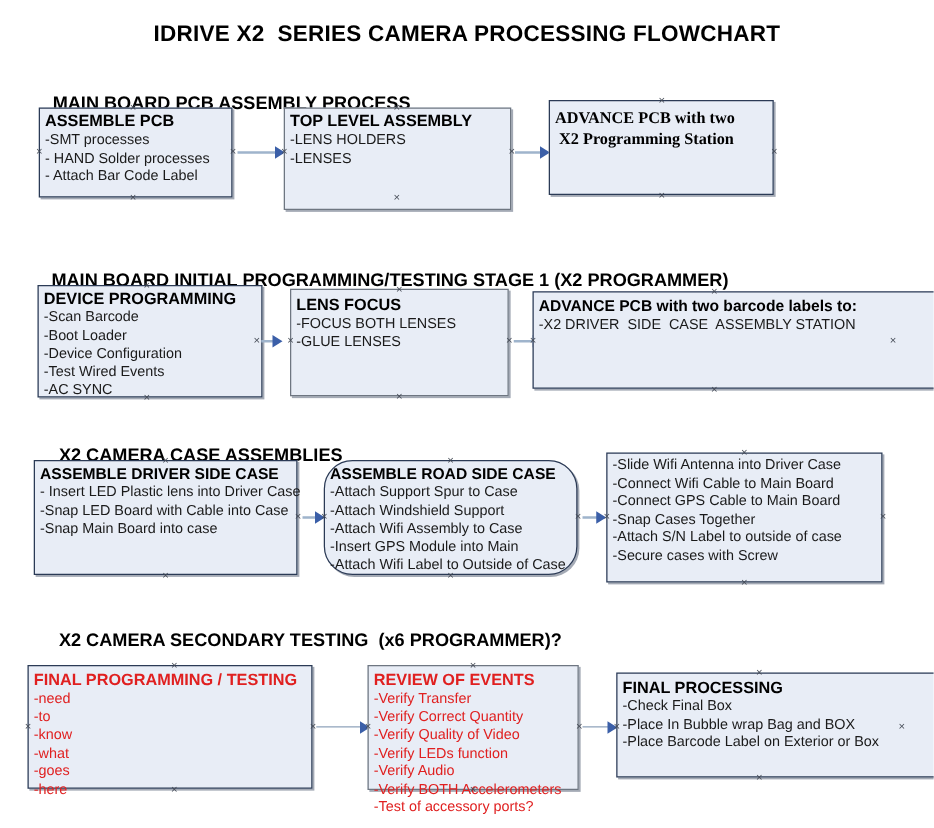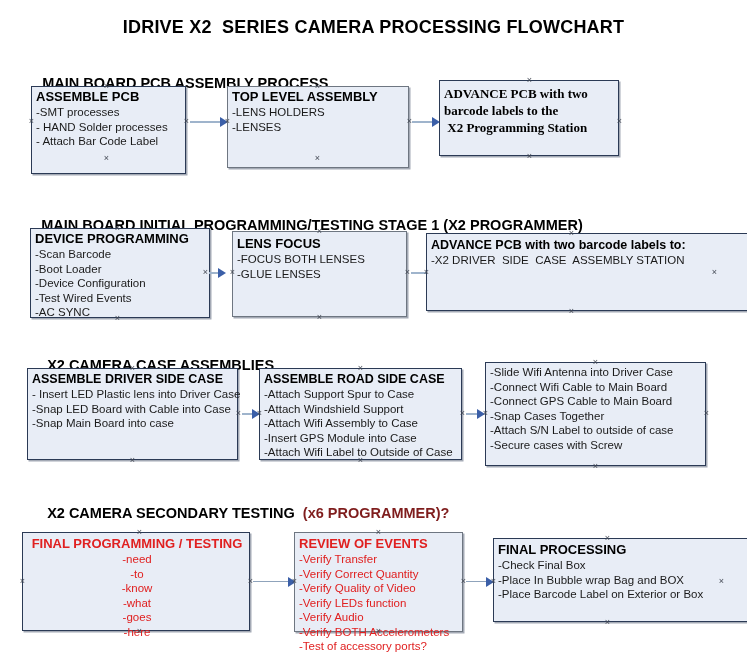"ASSEMBLE PCB" div.box { height: 88px -> 72px }
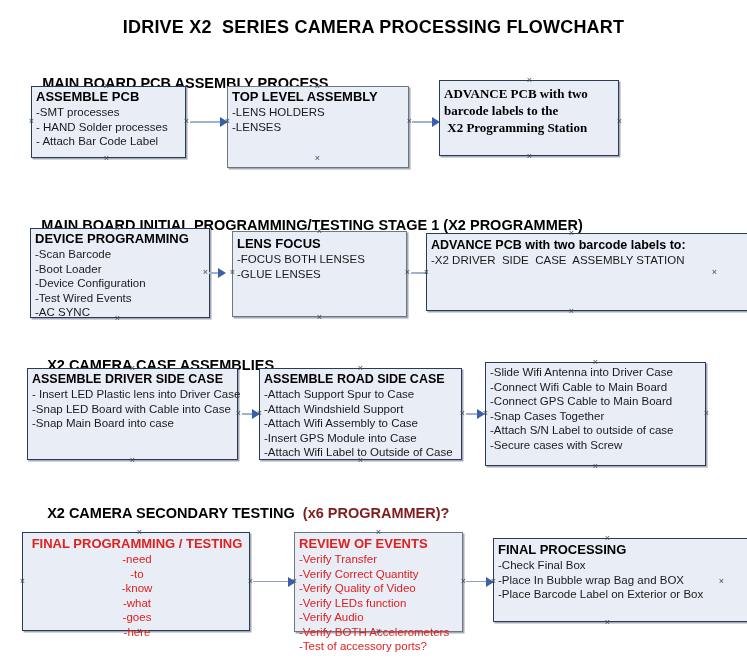"barcode labels to the" div.box-bold-line { html: <div>barcode labels to the</div> -> none }
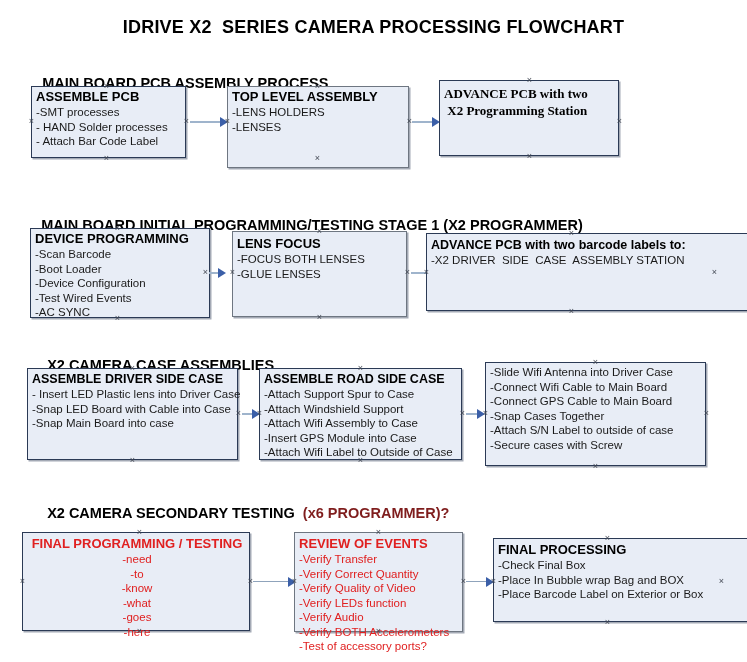"ASSEMBLE ROAD SIDE CASE" div.box { border-radius: none -> 23px }
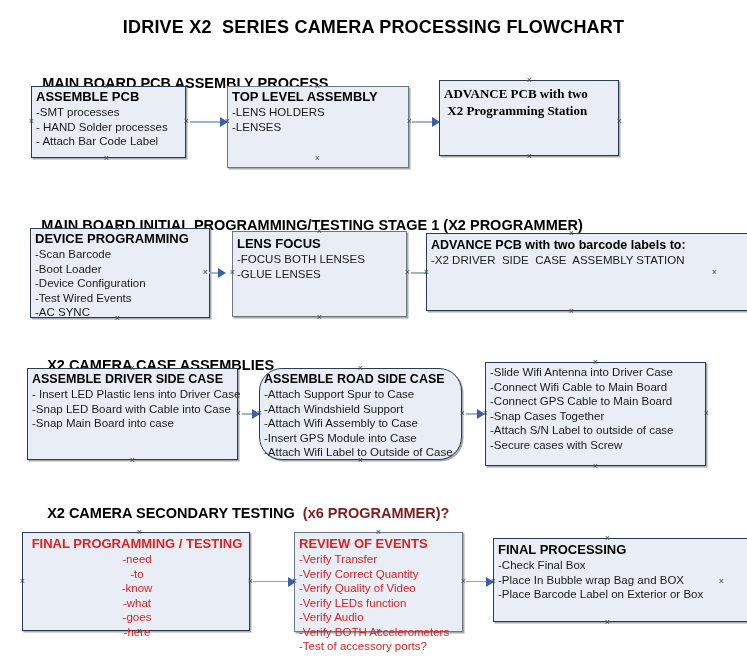"-Insert GPS Module into Case" div.box-line { text: Case -> Main }
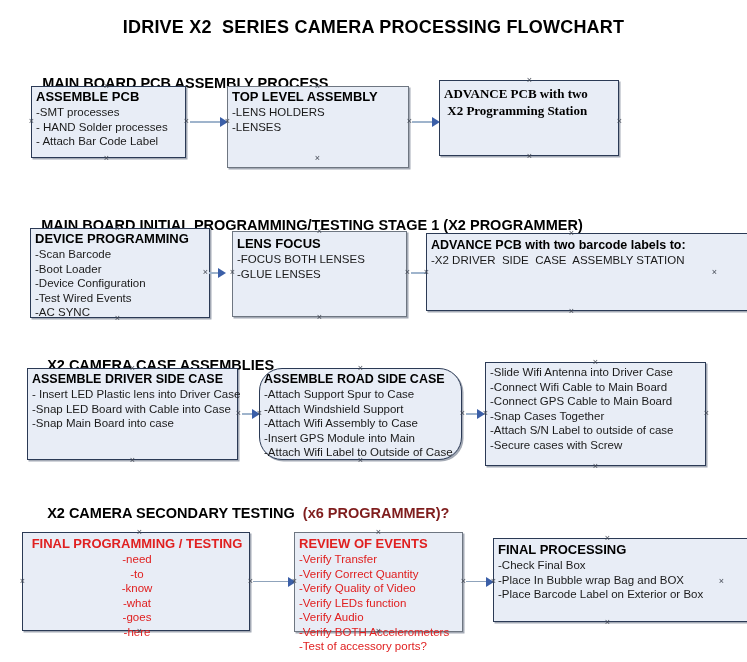"(x6 PROGRAMMER)?" .section-title .accent { color: #7f1d1d -> #000000 }
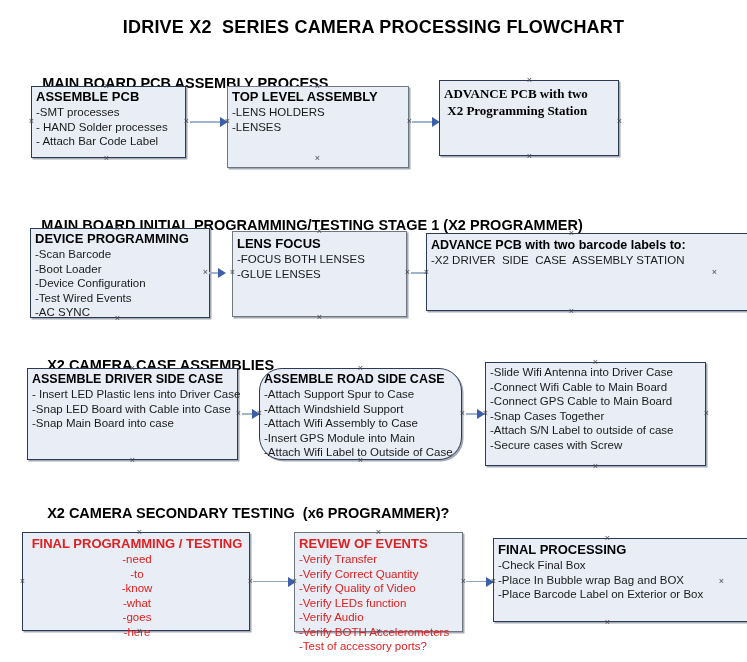"FINAL PROGRAMMING / TESTING" div.box { text-align: center -> none }
